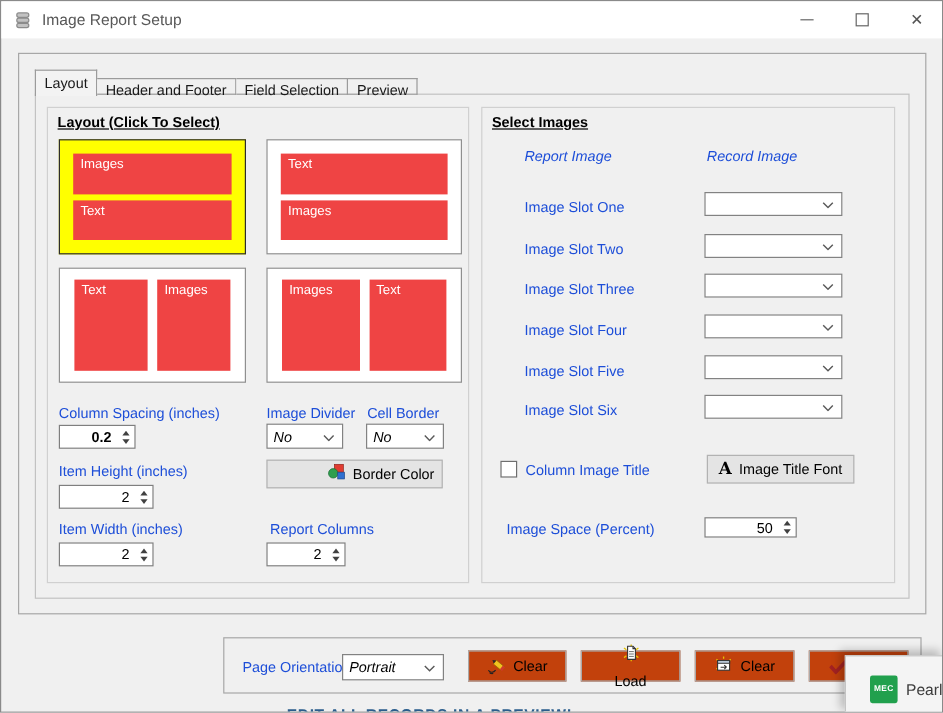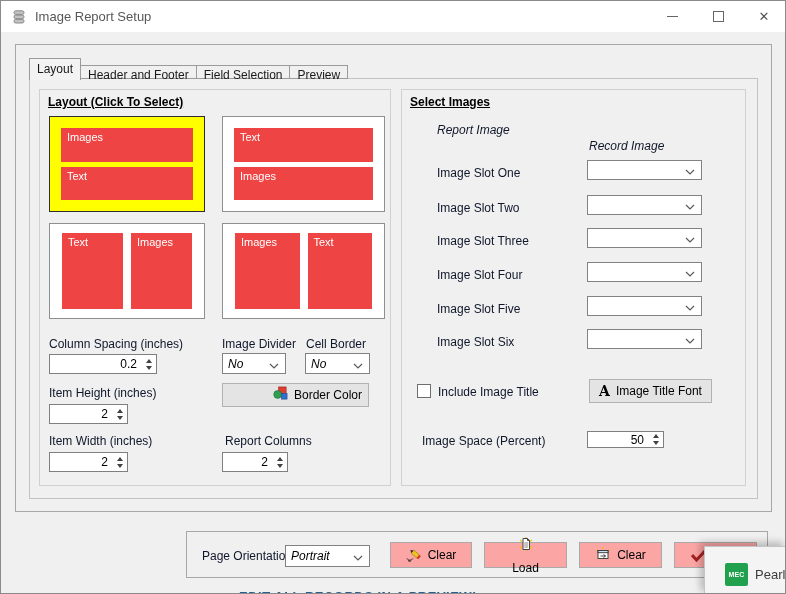"Report Image" .lbl { color: #0f172a -> #1d4ed8 }
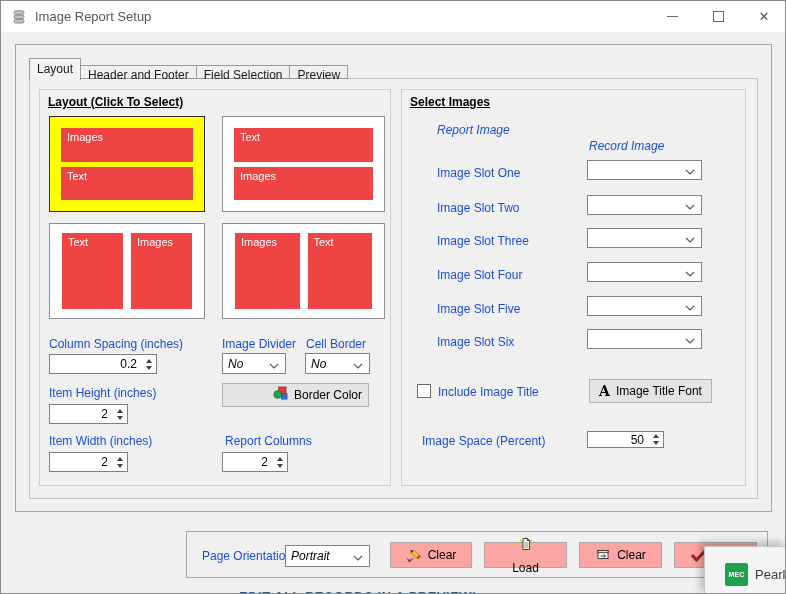"Record Image" span.lbl { top: 49px -> 33px }
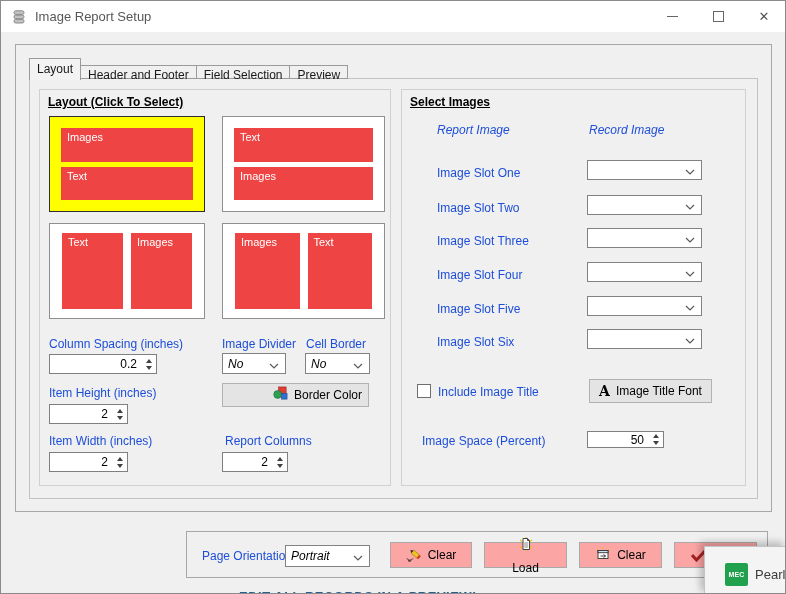"0.2" div.spinner { font-weight: none -> bold; width: 108px -> 64px }
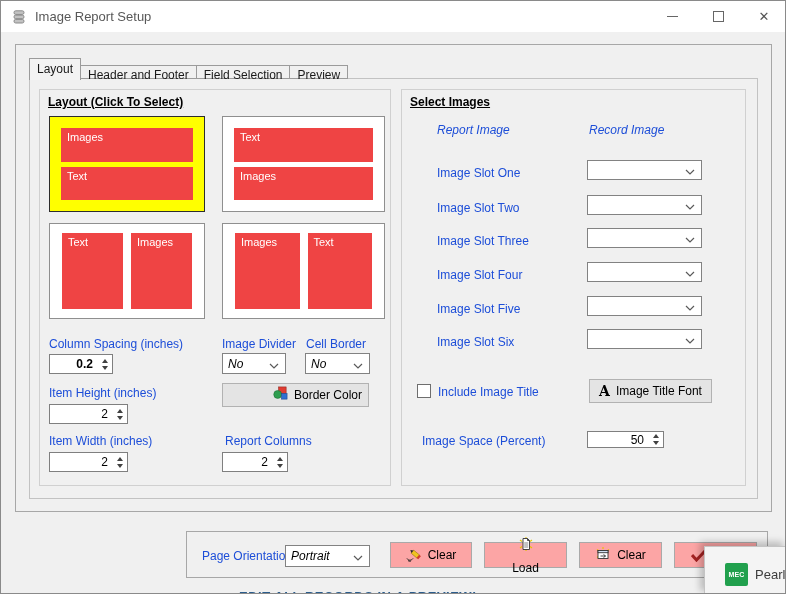"Include Image Title" span.lbl { text: Include -> Column }
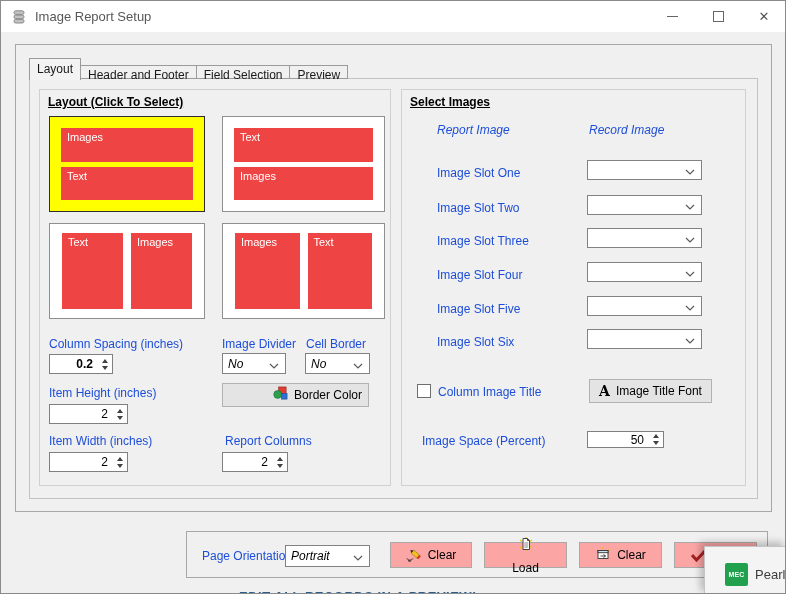"Clear" .btn { background: #fca5a5 -> #c2410c }
